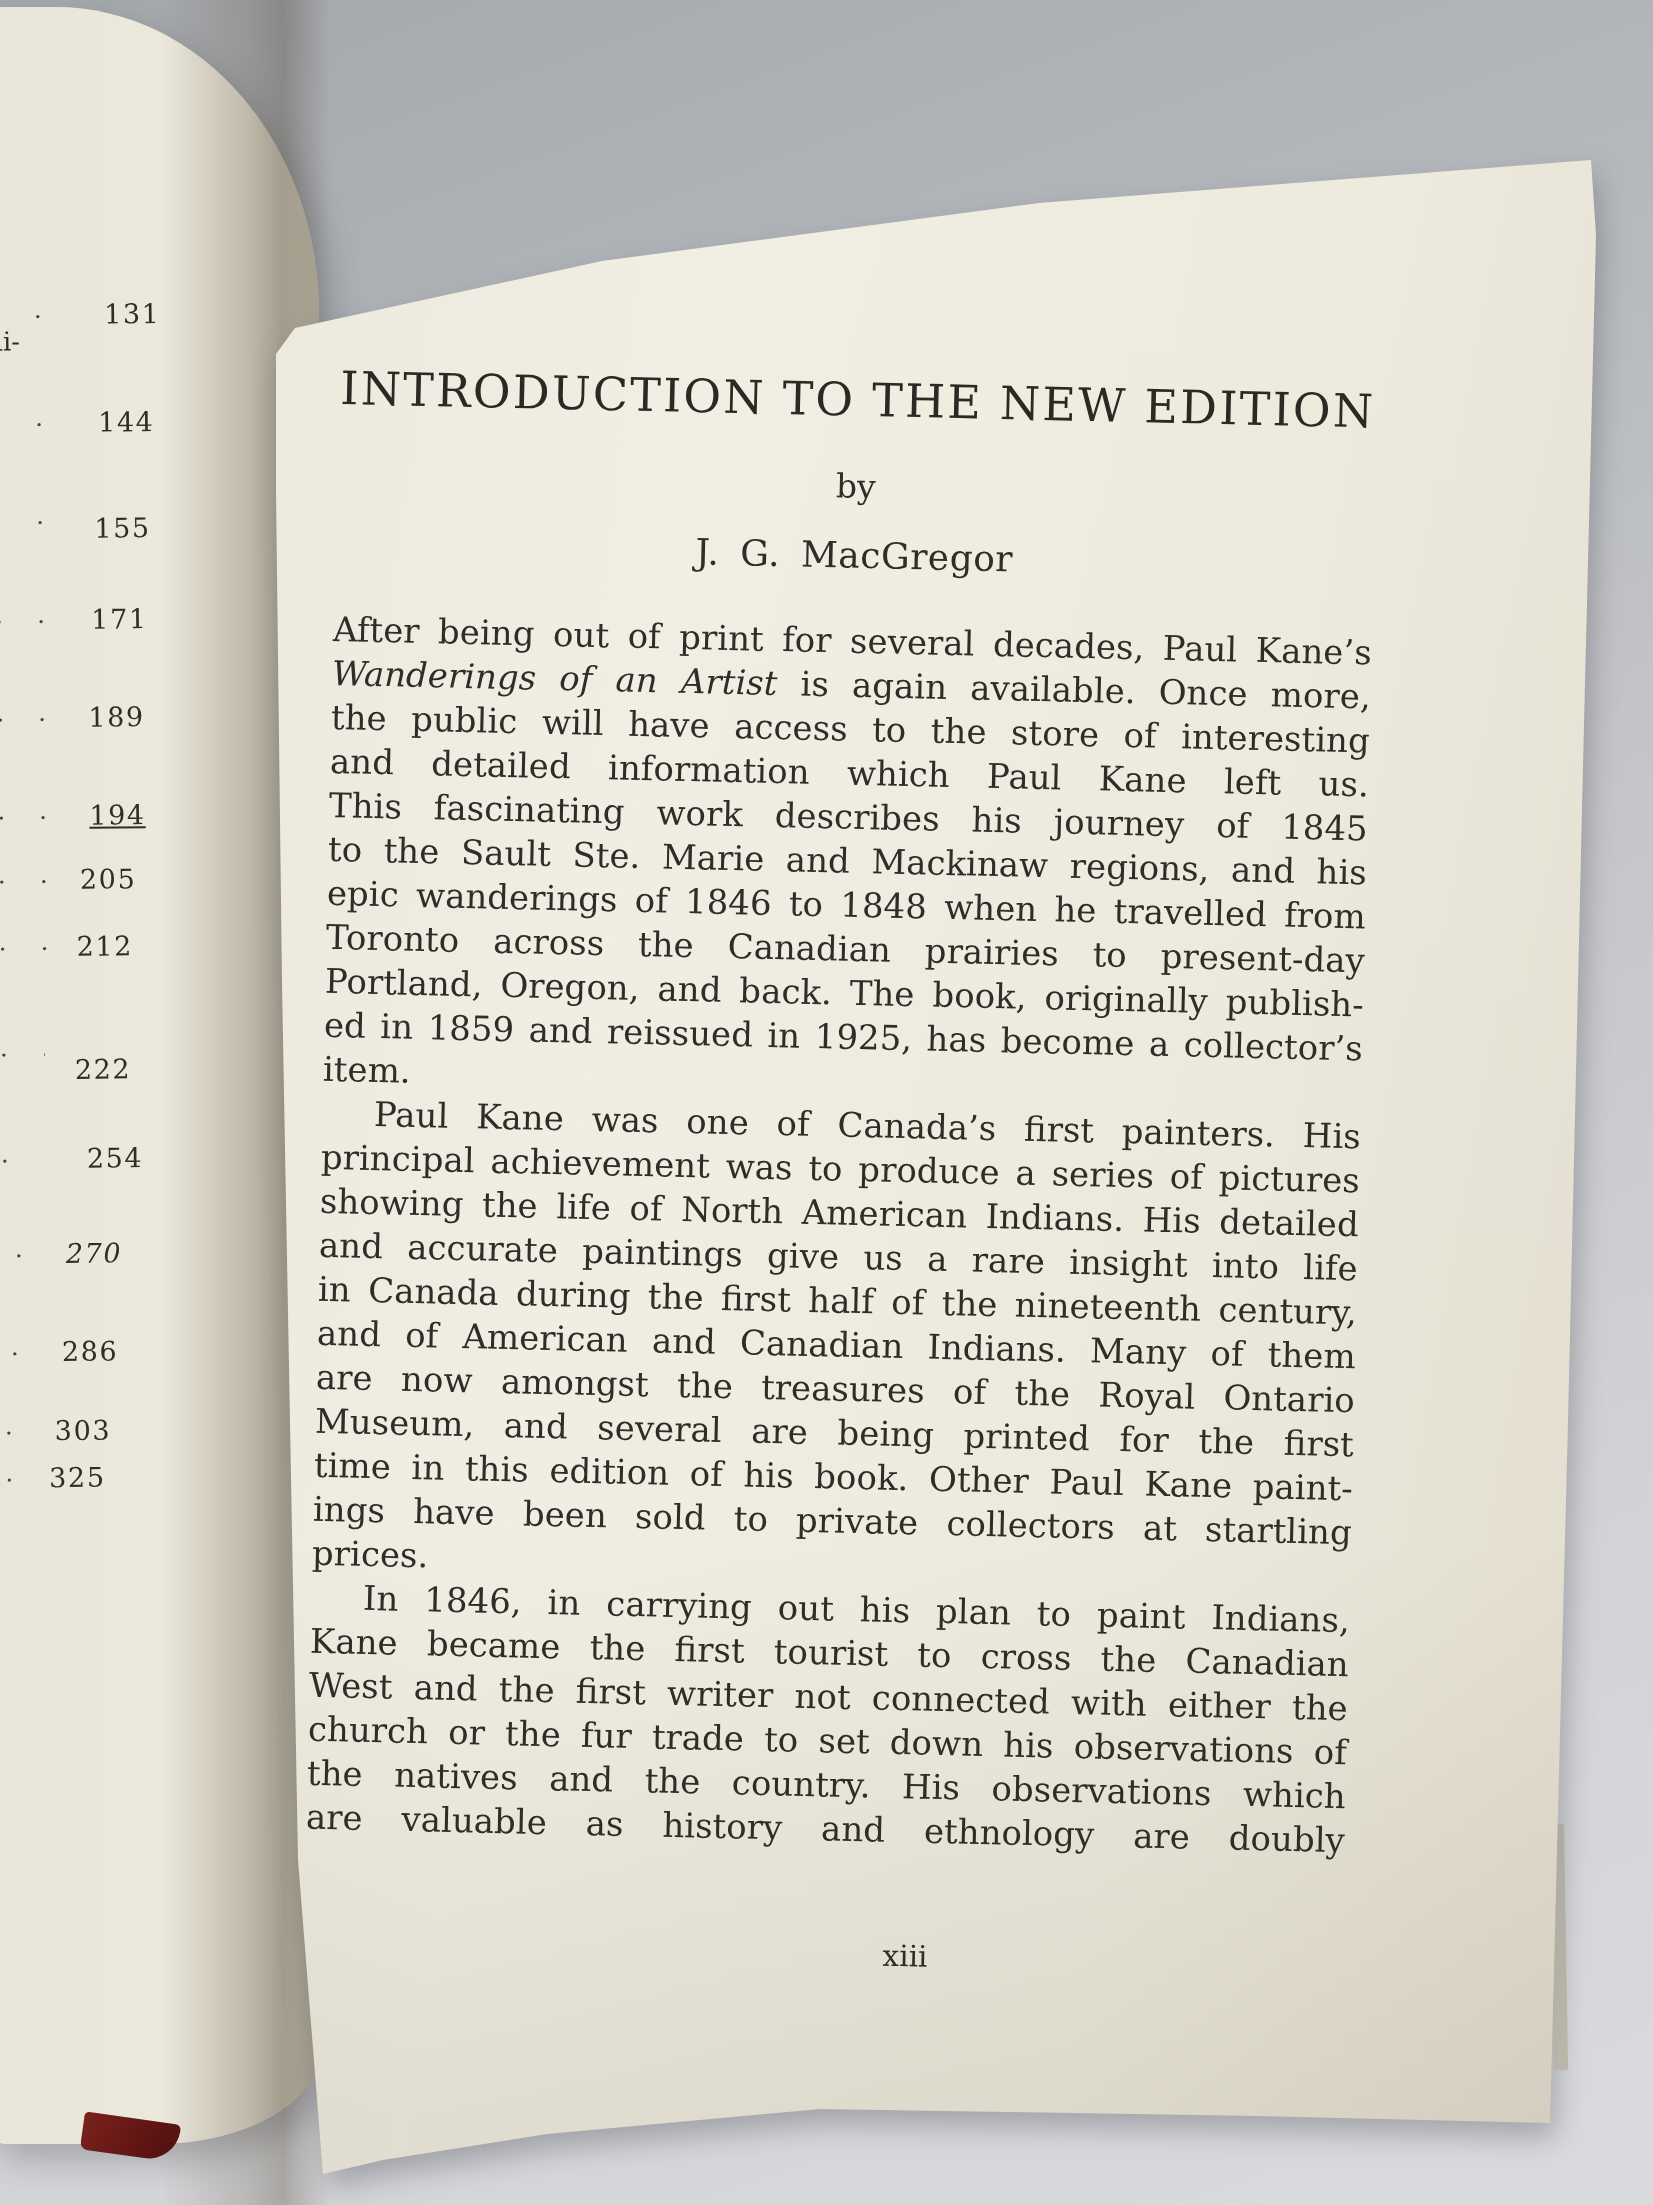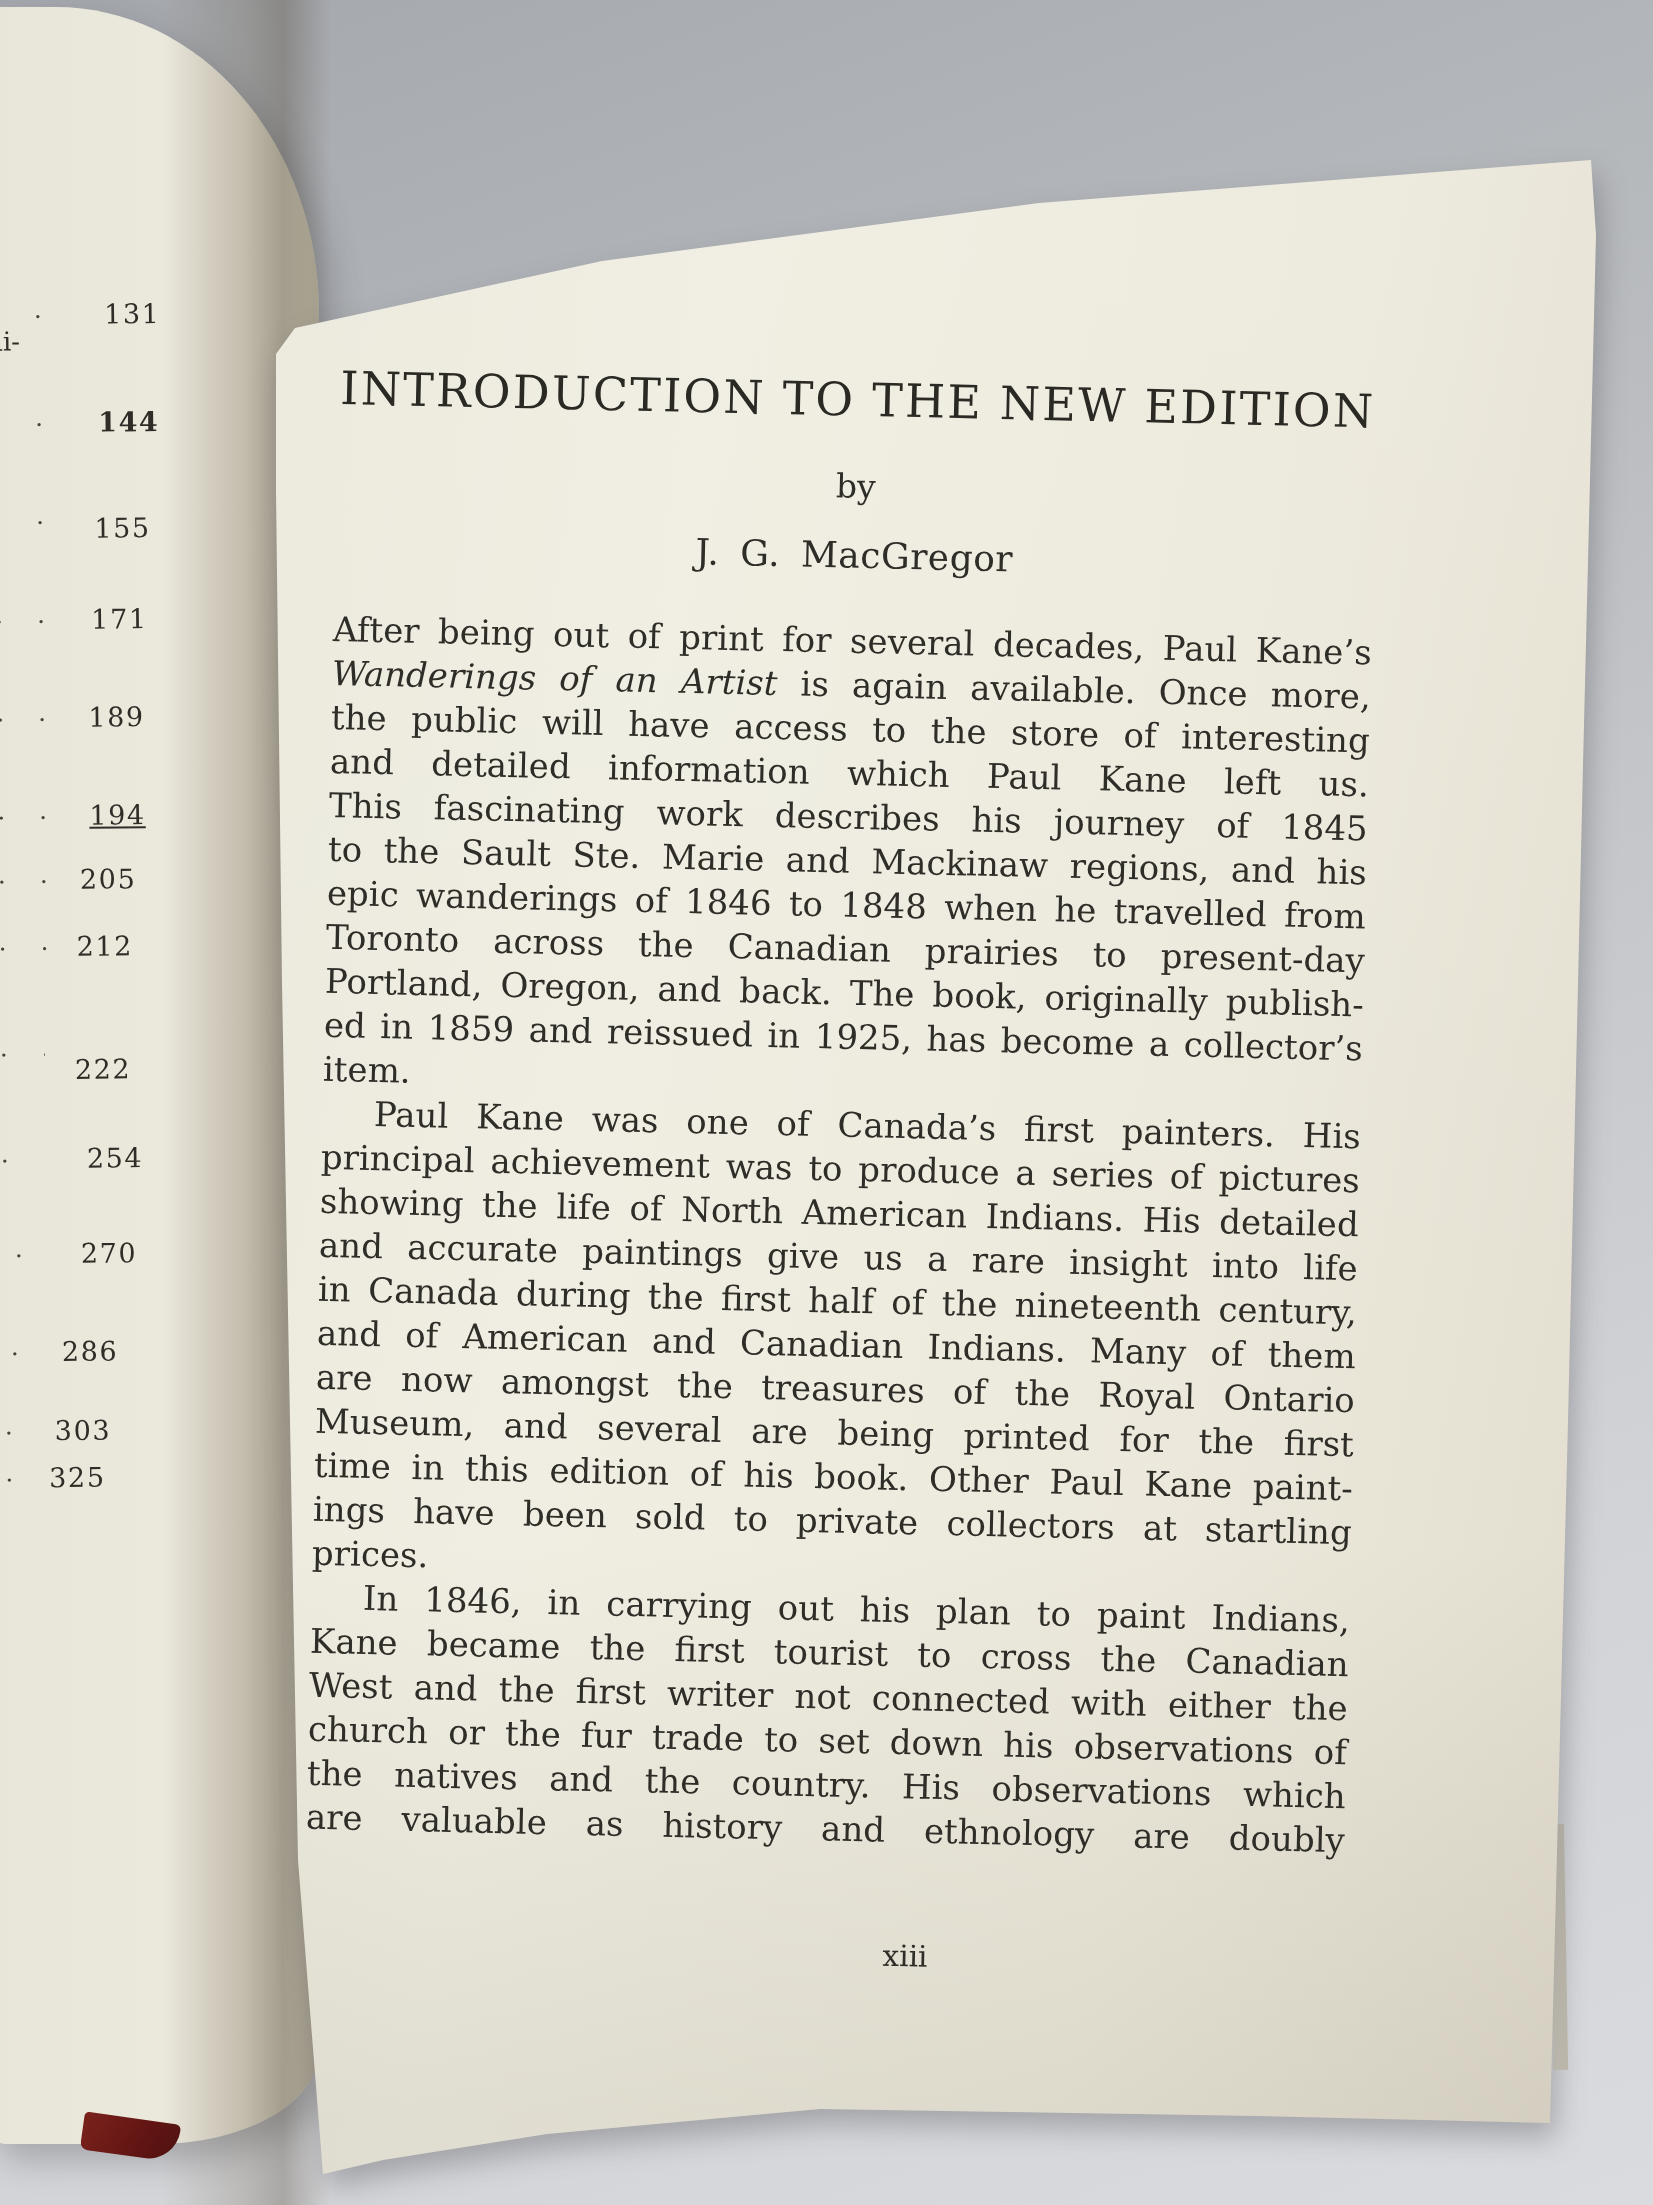"144" span.toc-num { font-weight: bold -> none }
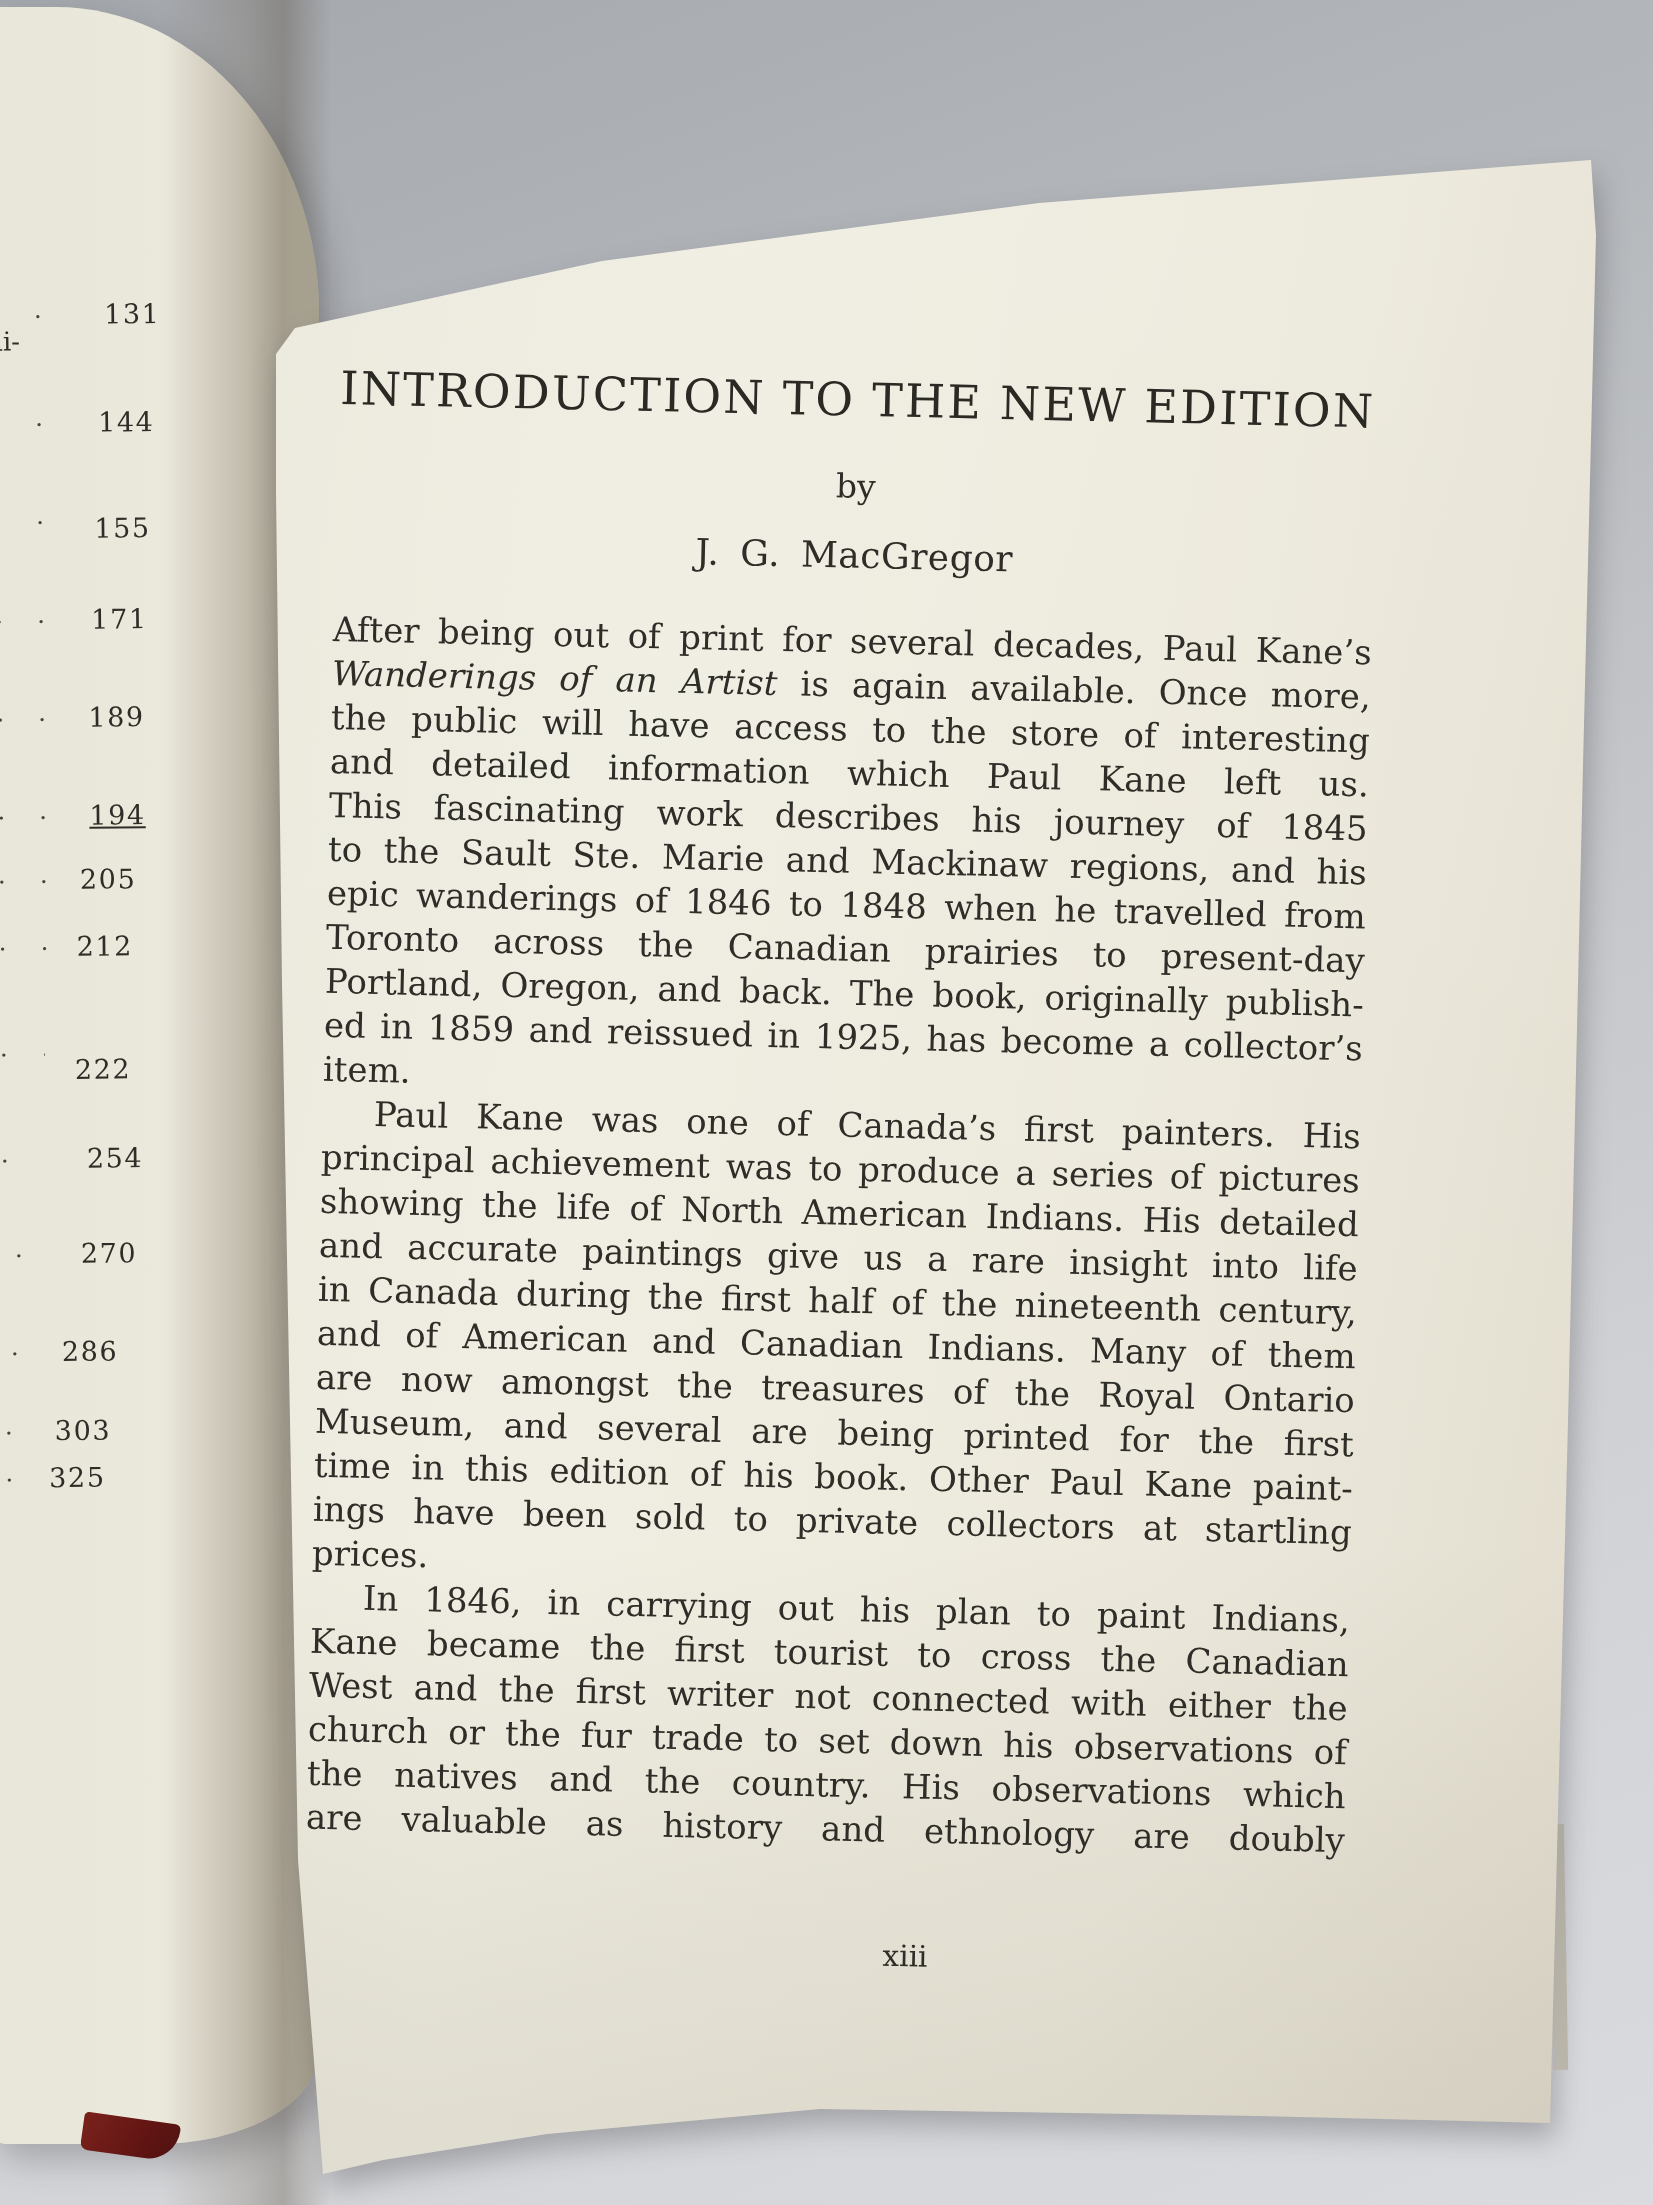"270" span.toc-num { font-style: none -> italic; left: 79px -> 64px }
